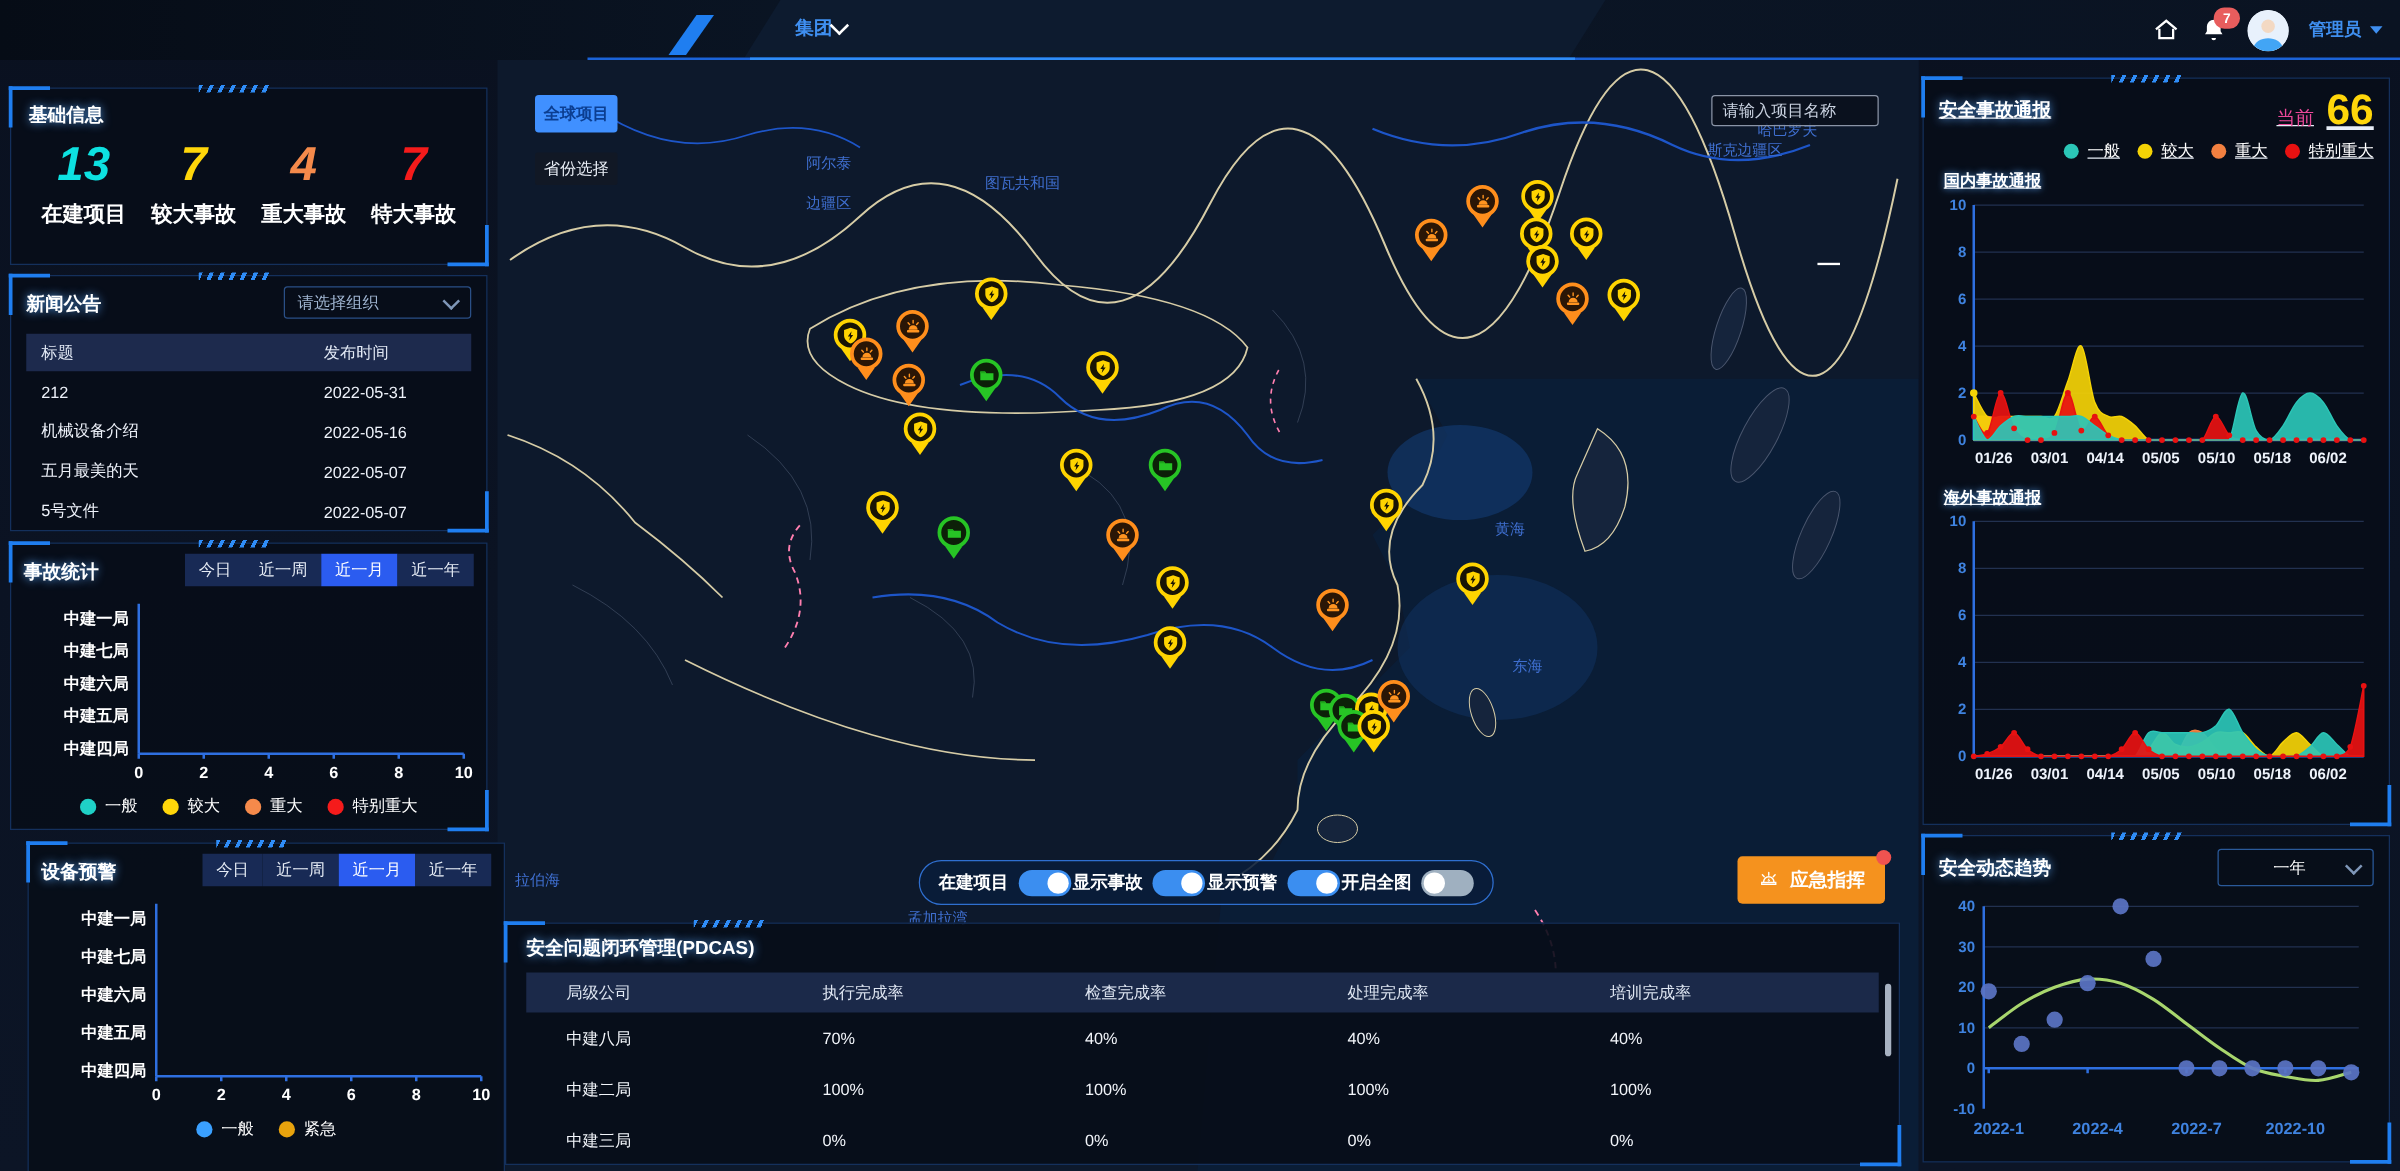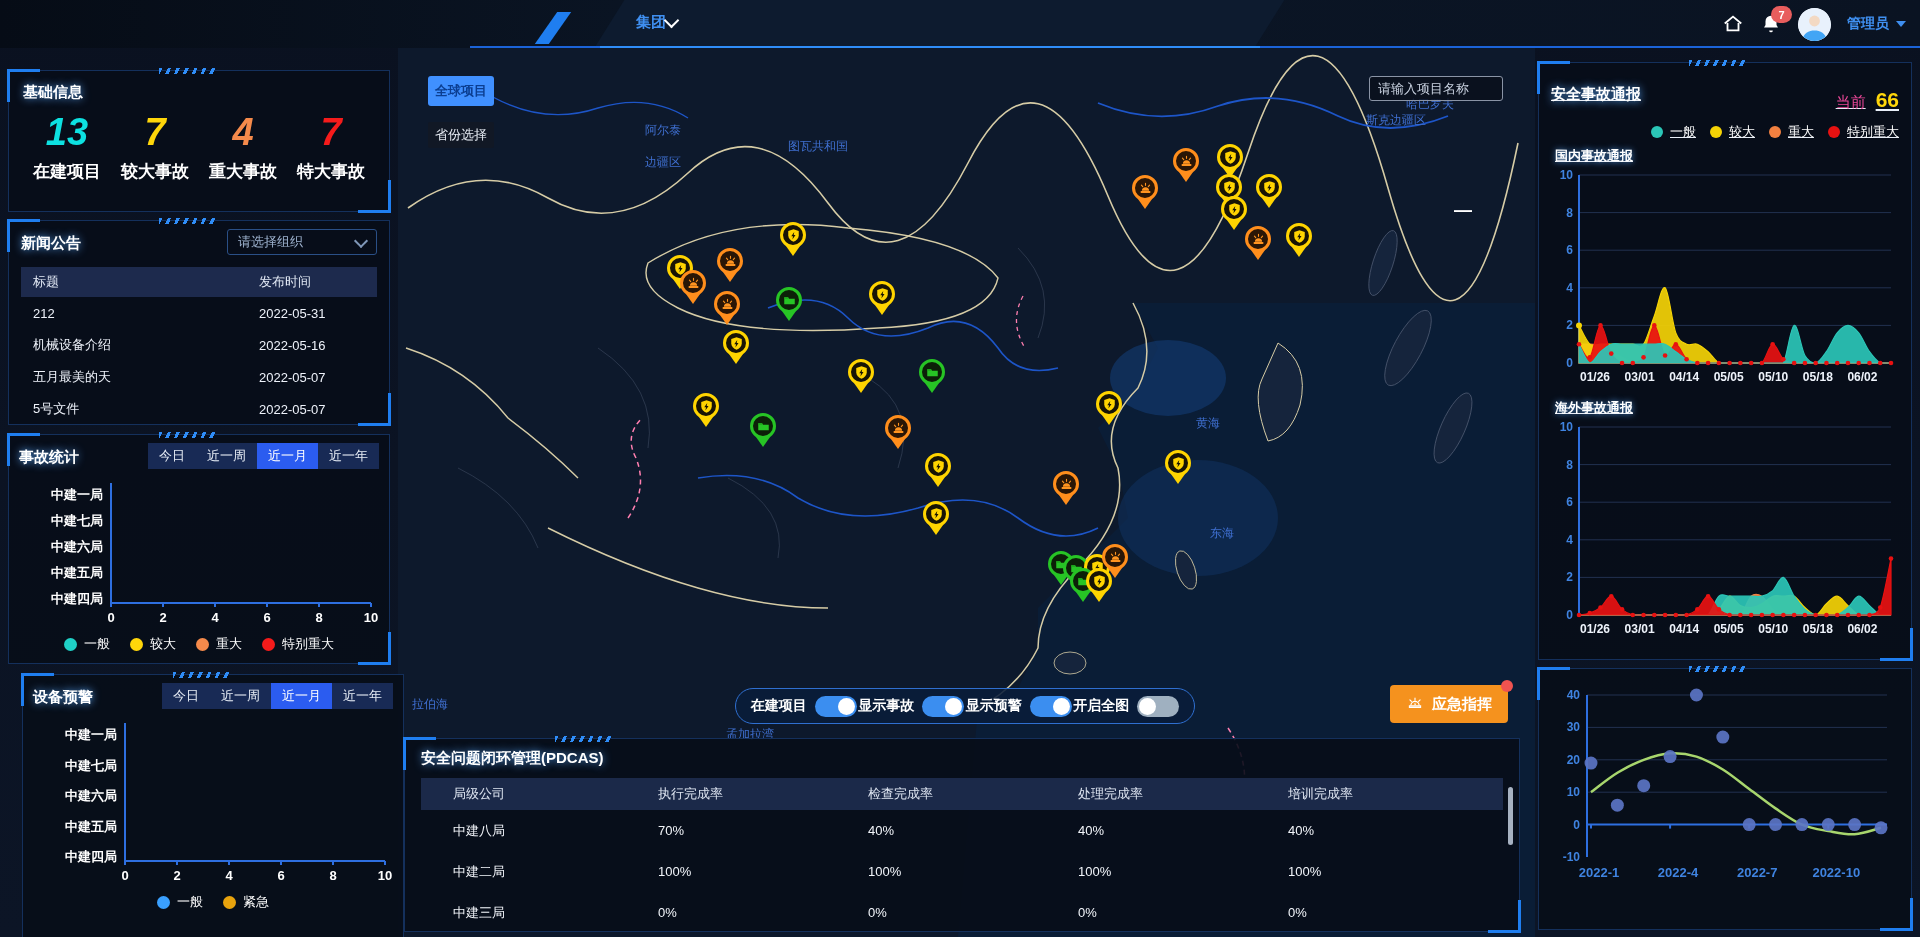"66" .cur .cv { font-size: 21px -> 34px; margin-top: 12px -> none }
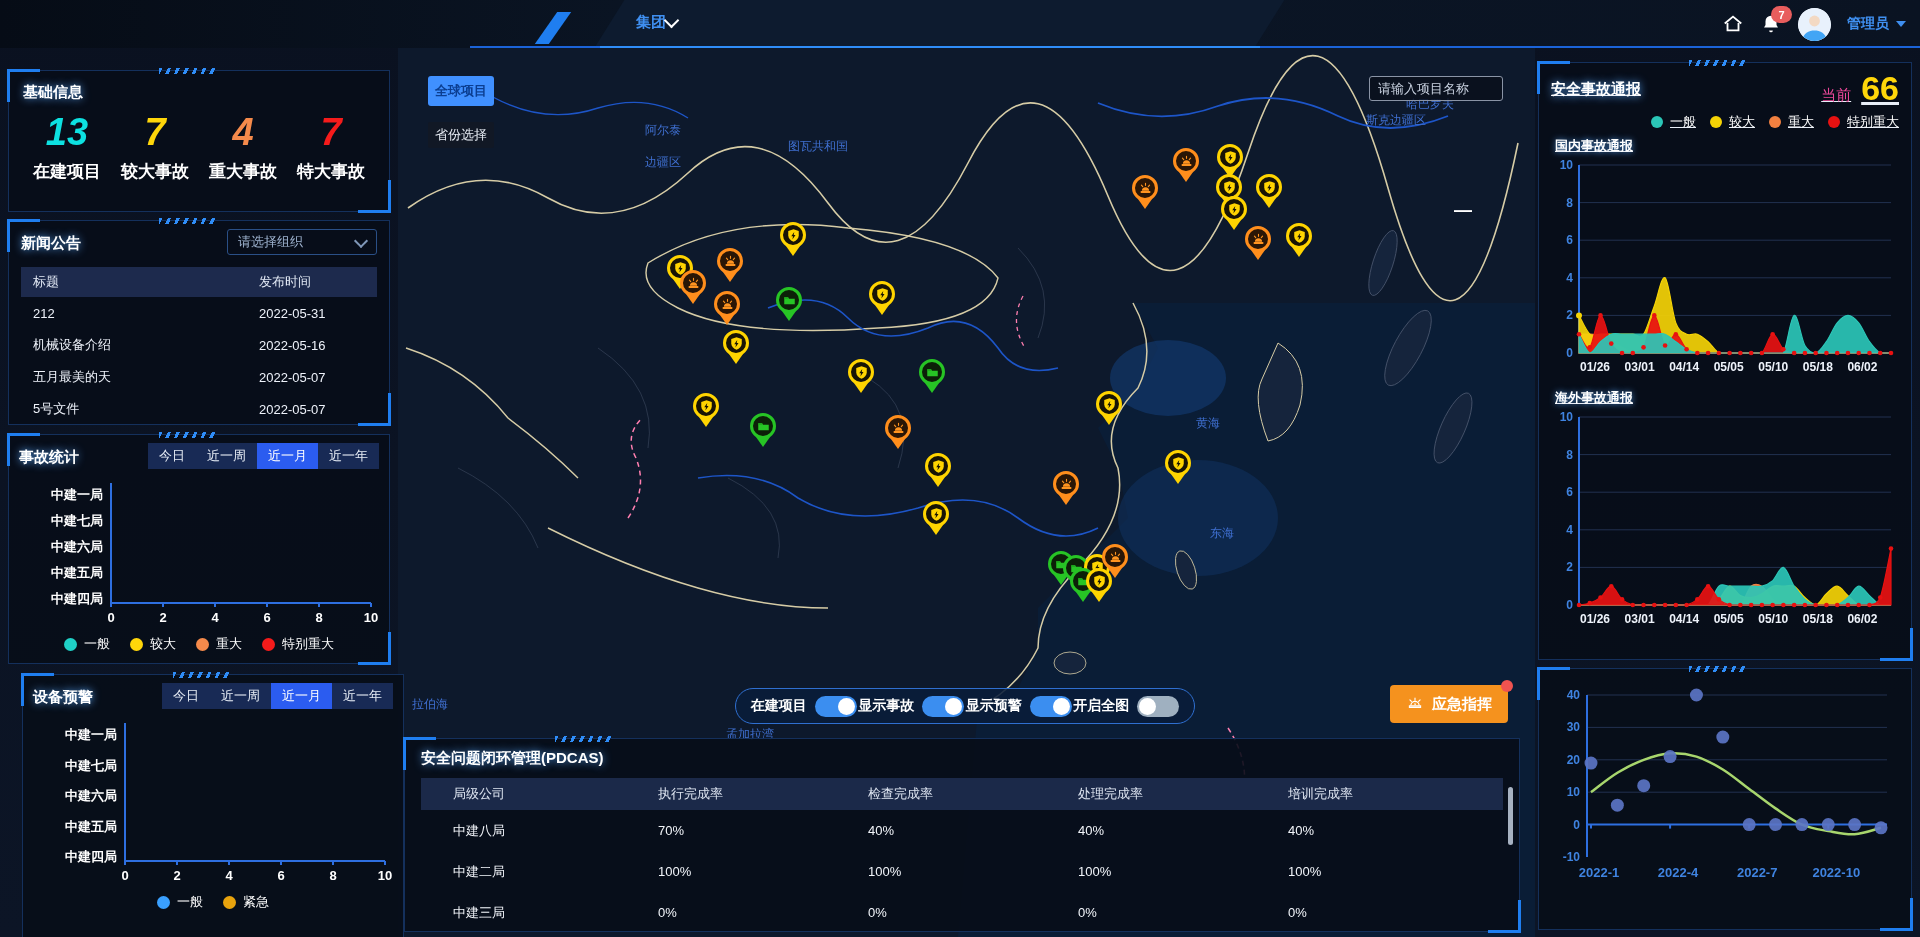"安全动态趋势" div.trend-head { html: none -> <div> <div>安全动态趋势</div> <div> <span>一年</span> <span></span> </div> </div> }
